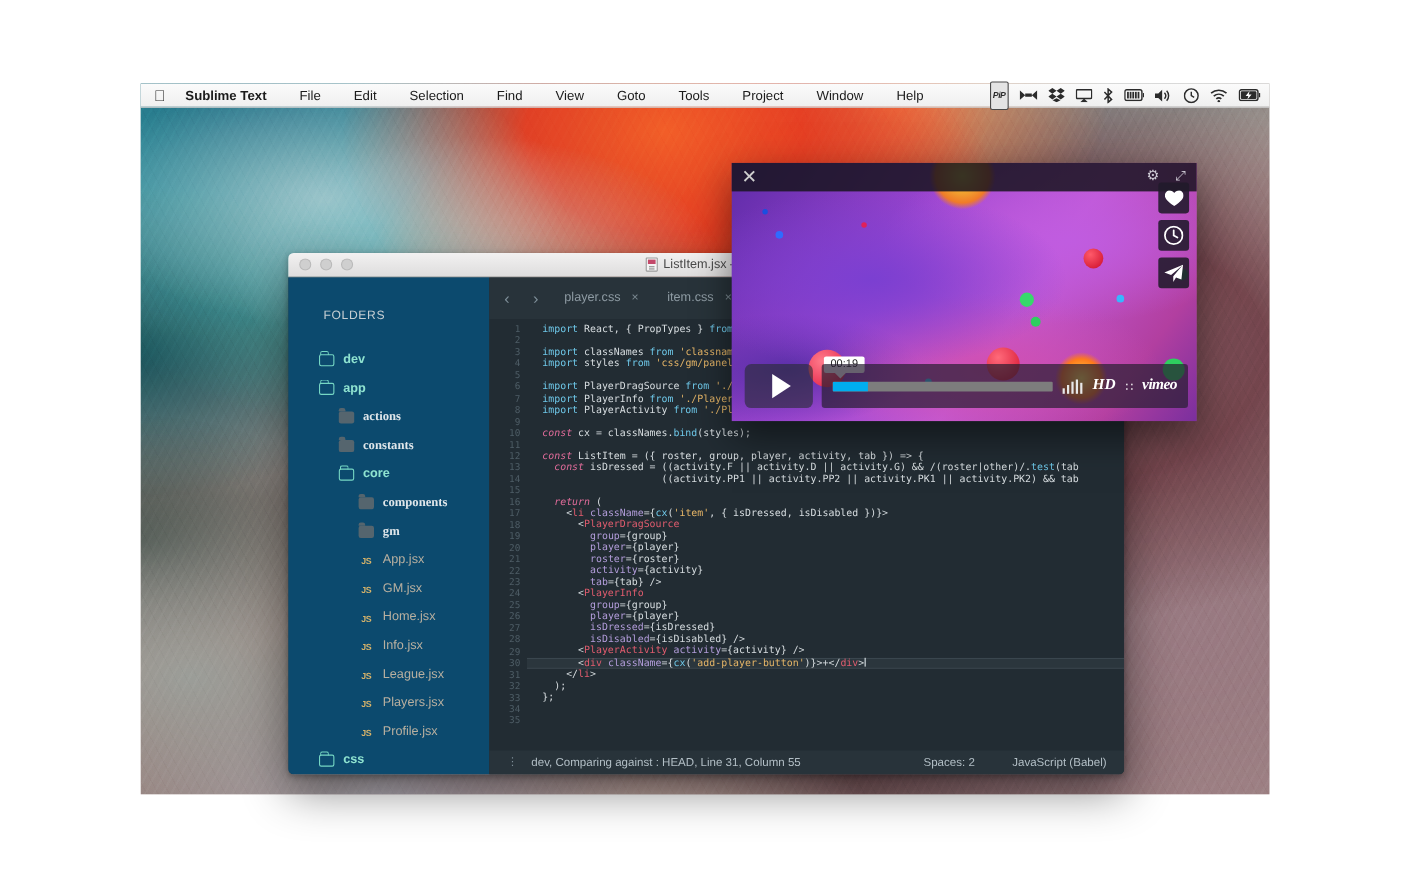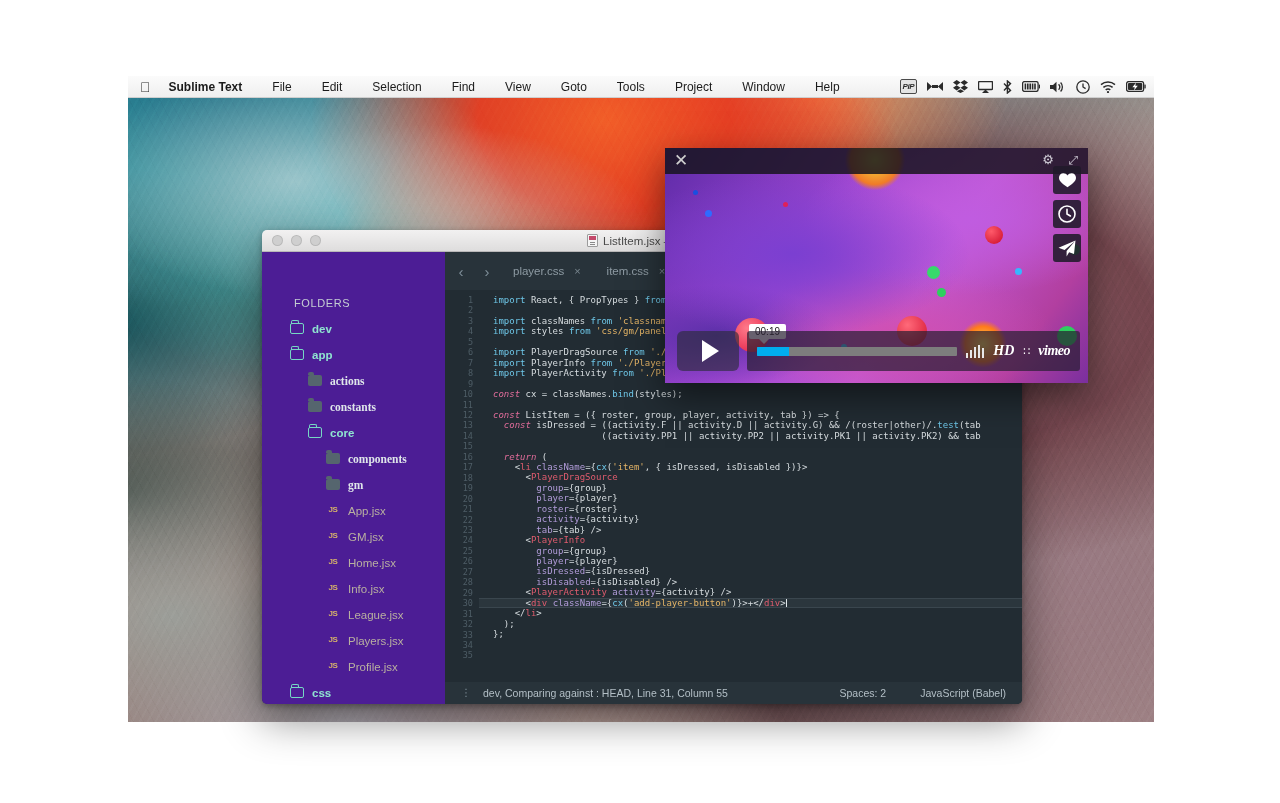"PiP" .tray-ico { height: 15px -> 26px }
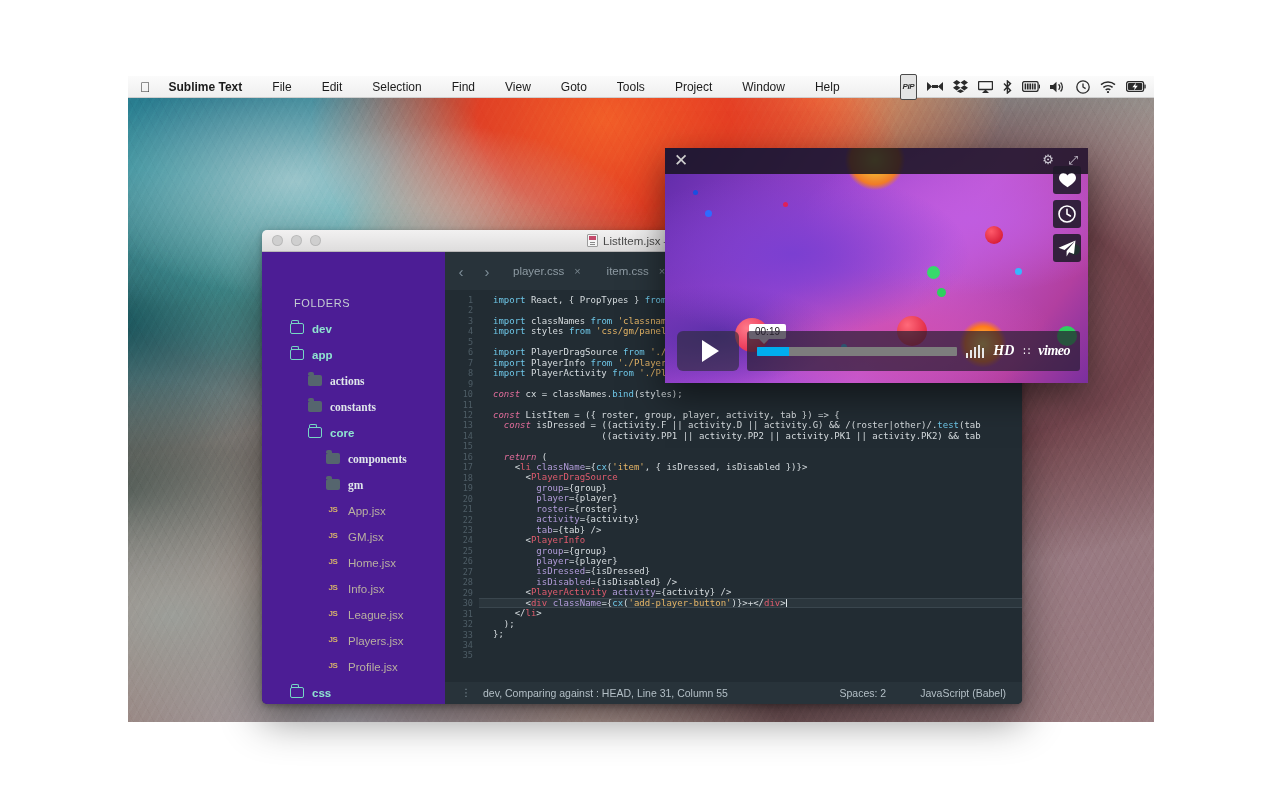"FOLDERS" #st-sidebar { background: #4c1d95 -> #0c4a6e; padding-top: 45px -> 29px }
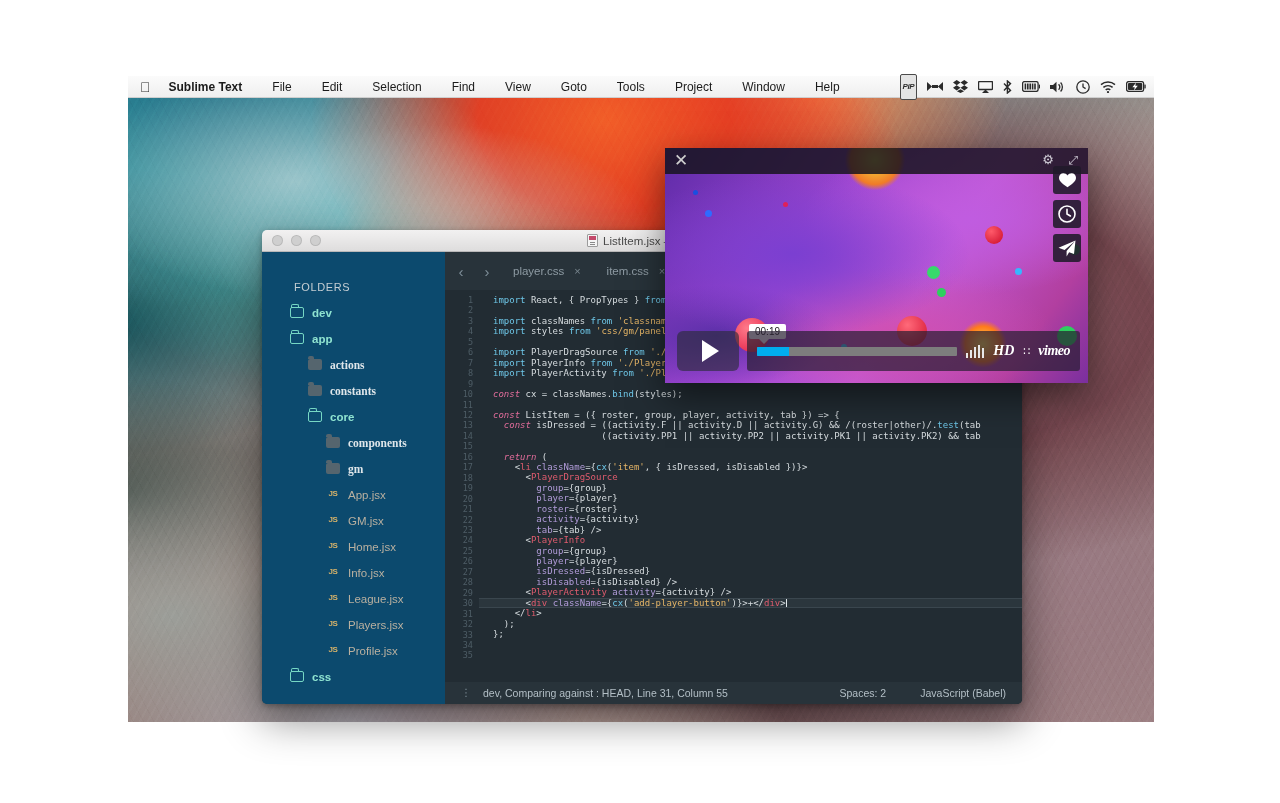"dev" .tree-row { align-items: flex-start -> flex-end }
